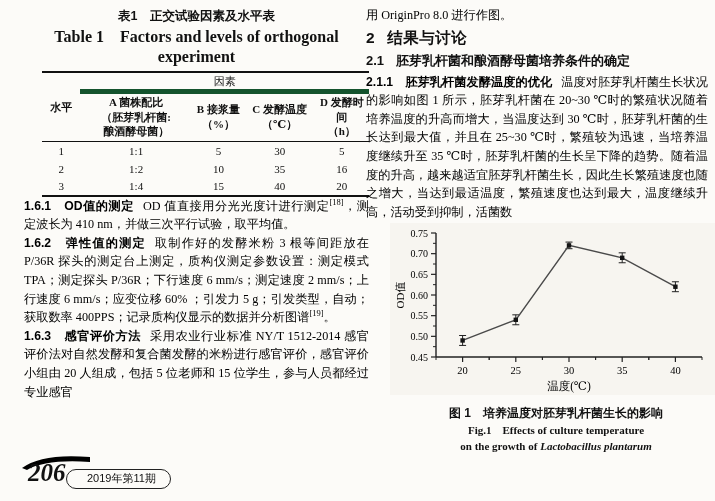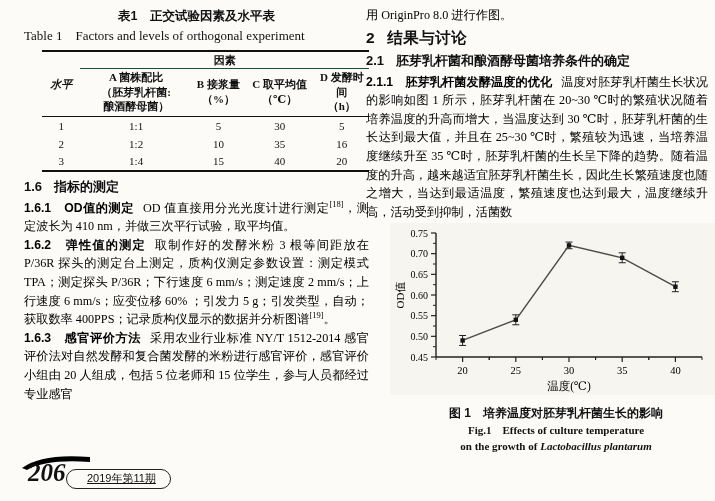"Table 1 Factors and levels" .tbl-title-en { font-size: 13px -> 16px; font-weight: normal -> bold; text-align: none -> center }
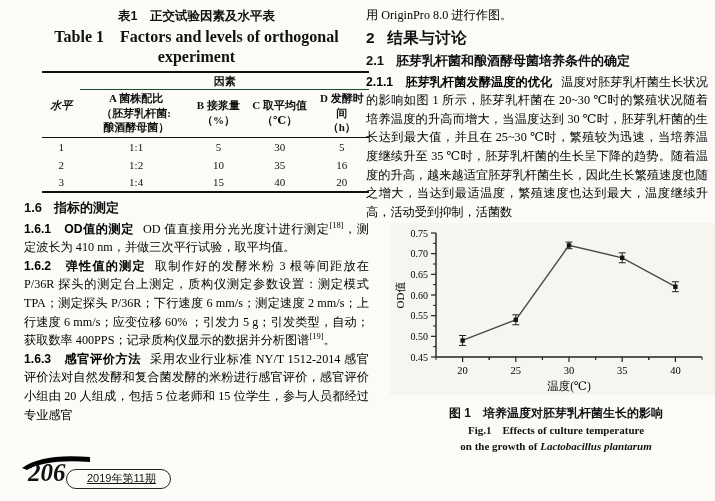"因素" td.grp { border-bottom: 1px solid #14532d -> 5px solid #14532d; font-weight: bold -> normal }
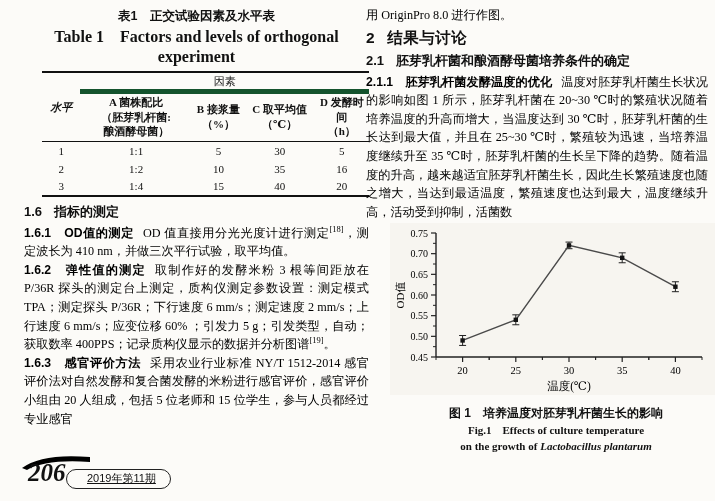"水平" td.lvl { font-style: italic -> none }
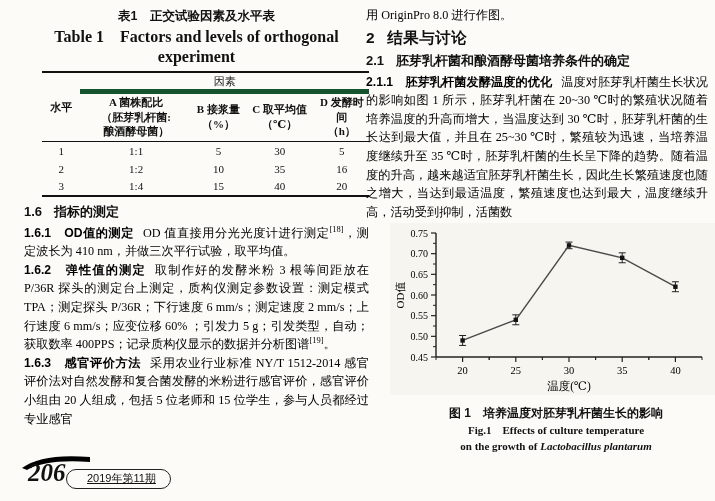"C 取平均值" div { text: 取平均值 -> 发酵温度 }
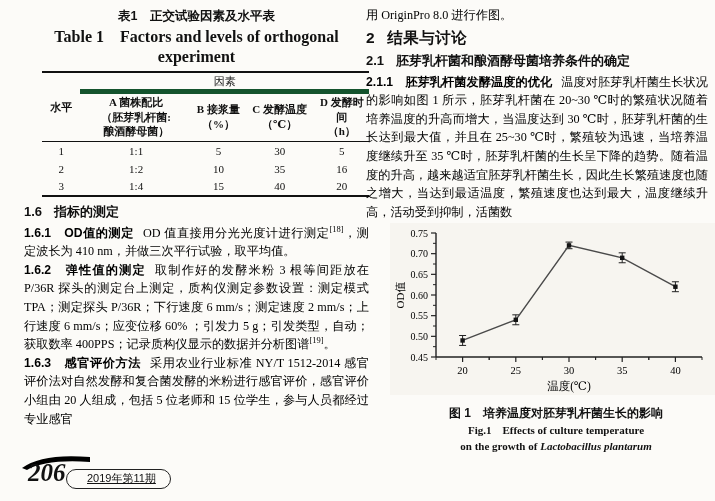"1.6 指标的测定" div.h3 { html: <div> <span>1.6</span><span>指标的测定</span> </div> -> none }
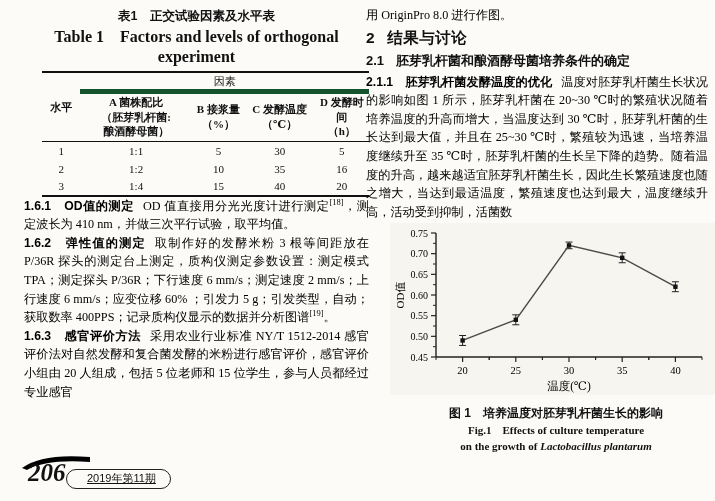"2019年第11期" .issue-pill { text-decoration: underline -> none }
